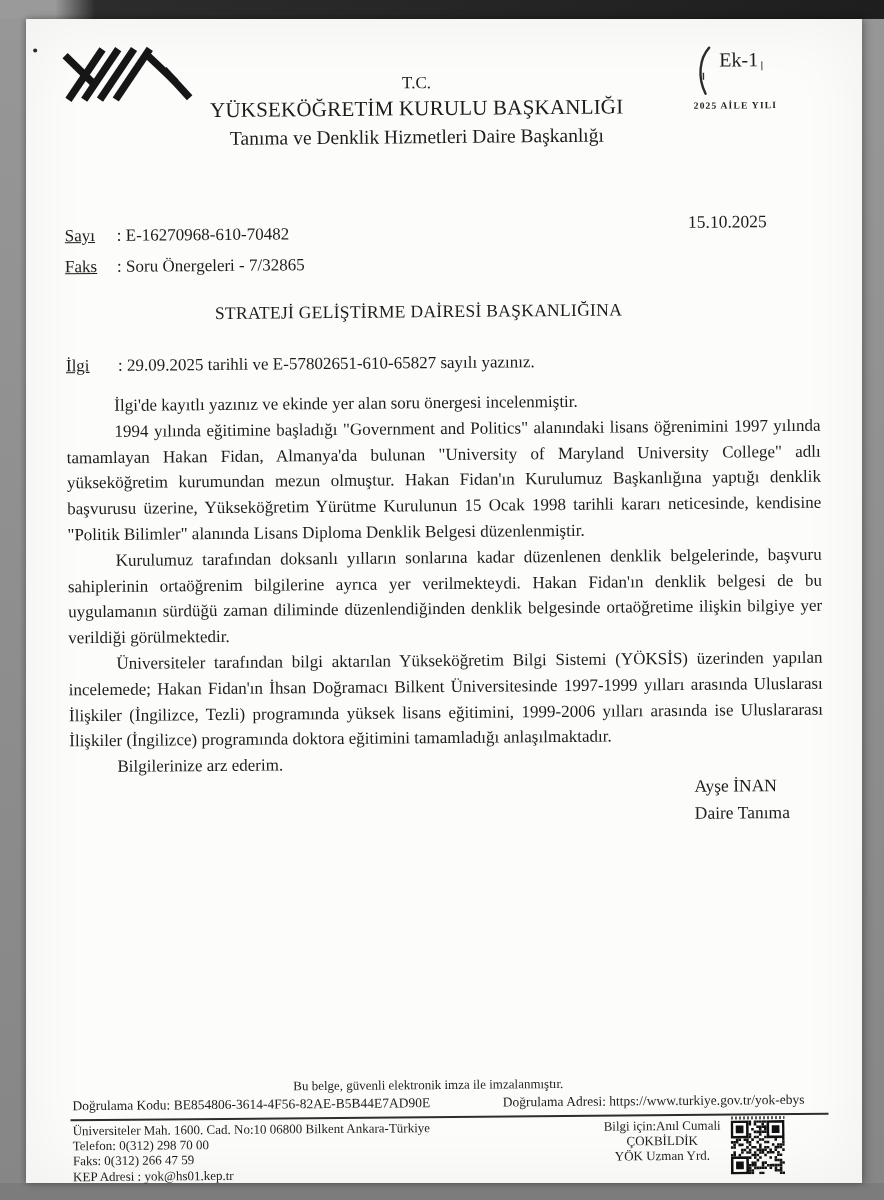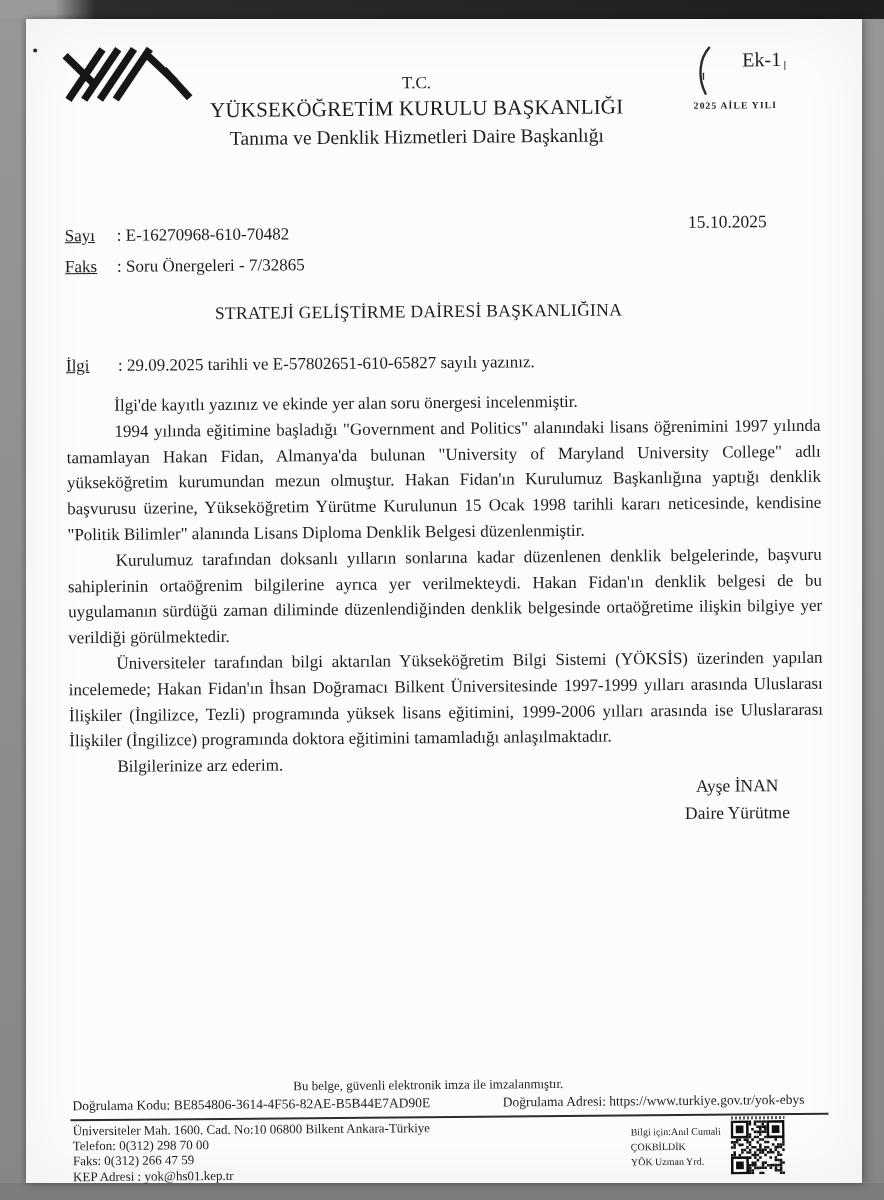"Ek-1" .ek-label { margin-left: 27px -> 4px }
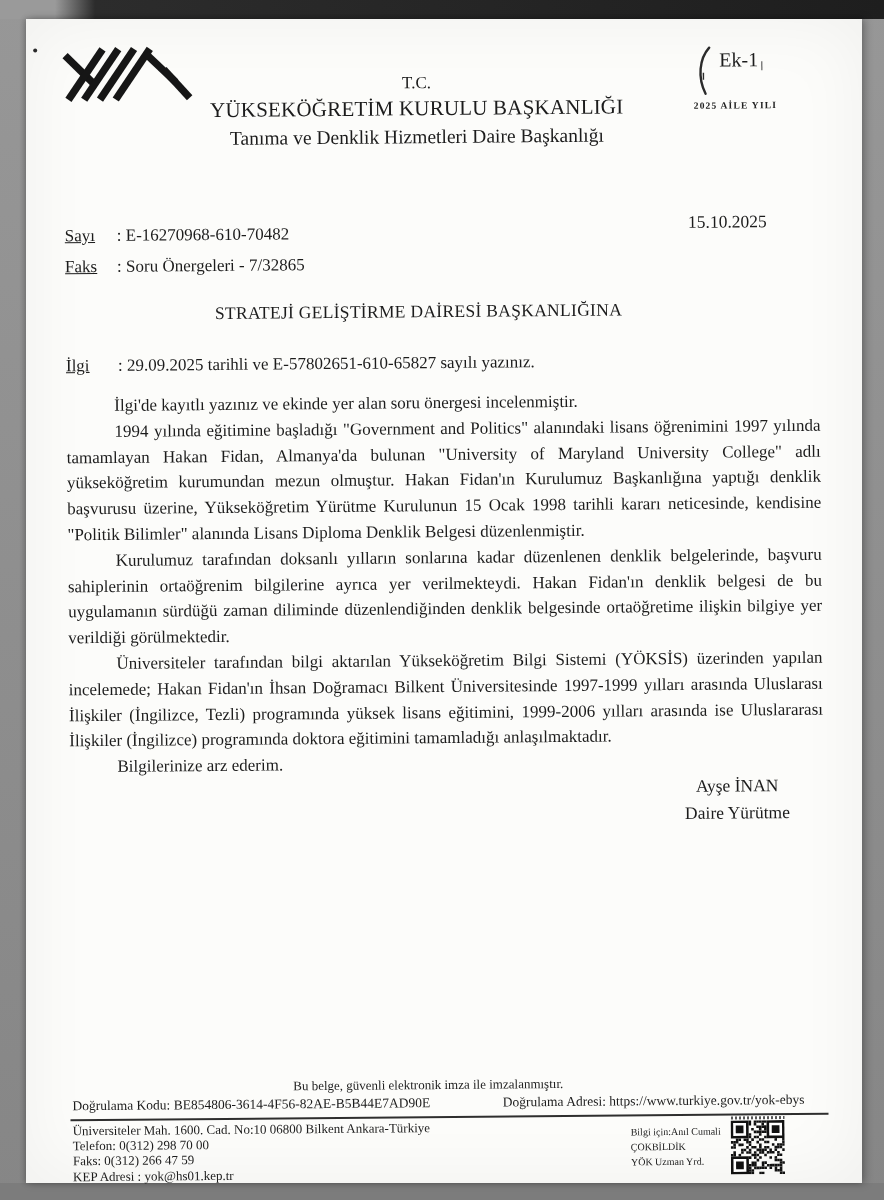"Ayşe İNAN" .signature { text-align: center -> none }
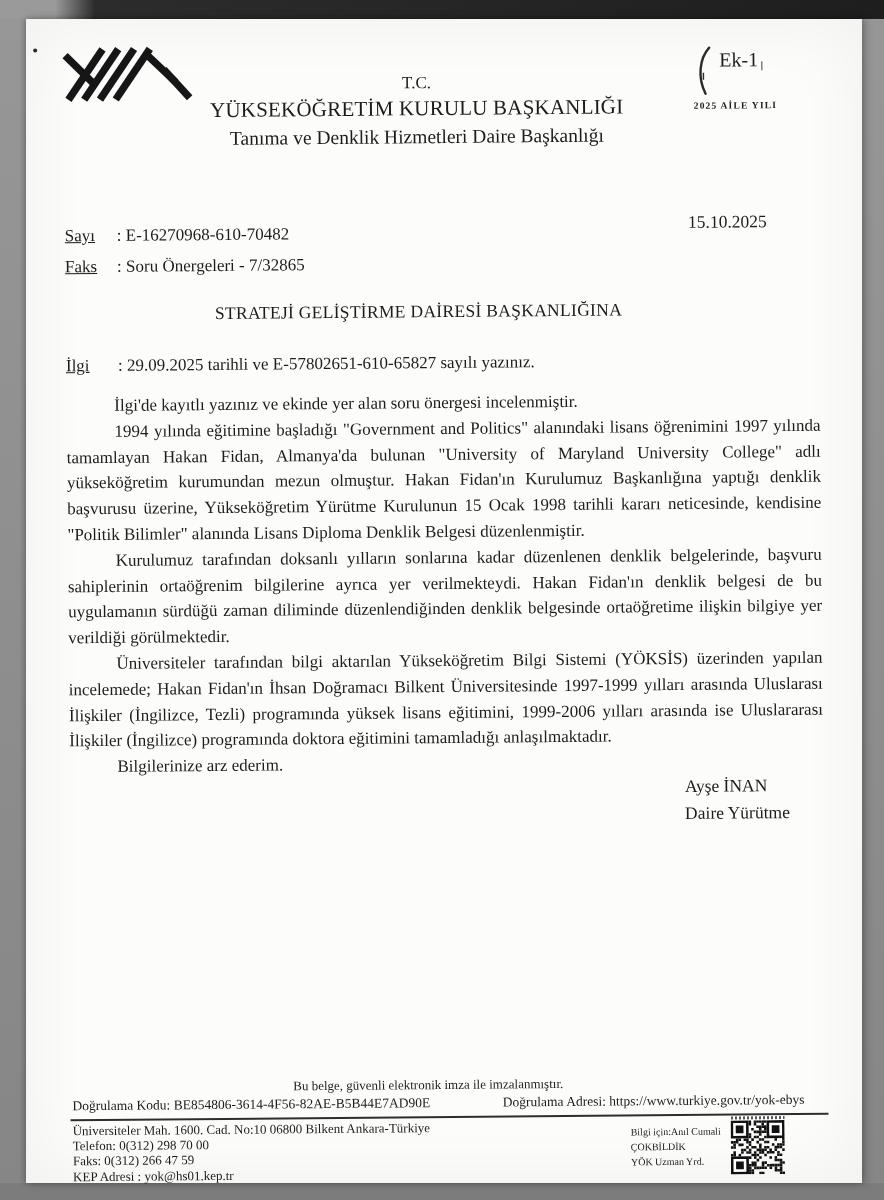"Daire Yürütme" div { text: Yürütme -> Tanıma }
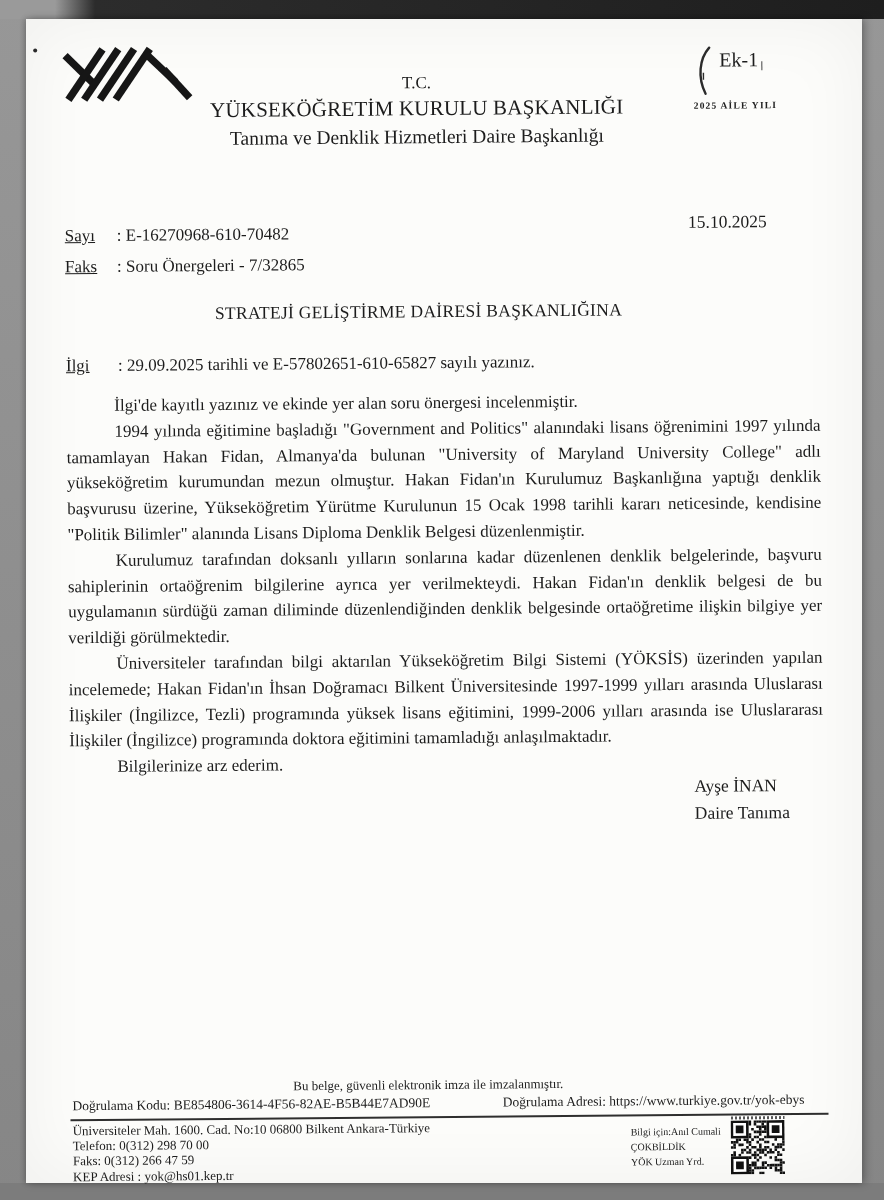"Bilgi için:Anıl Cumali" .info-block { font-size: 10px -> 13px; margin-top: 6px -> none; text-align: left -> center }
